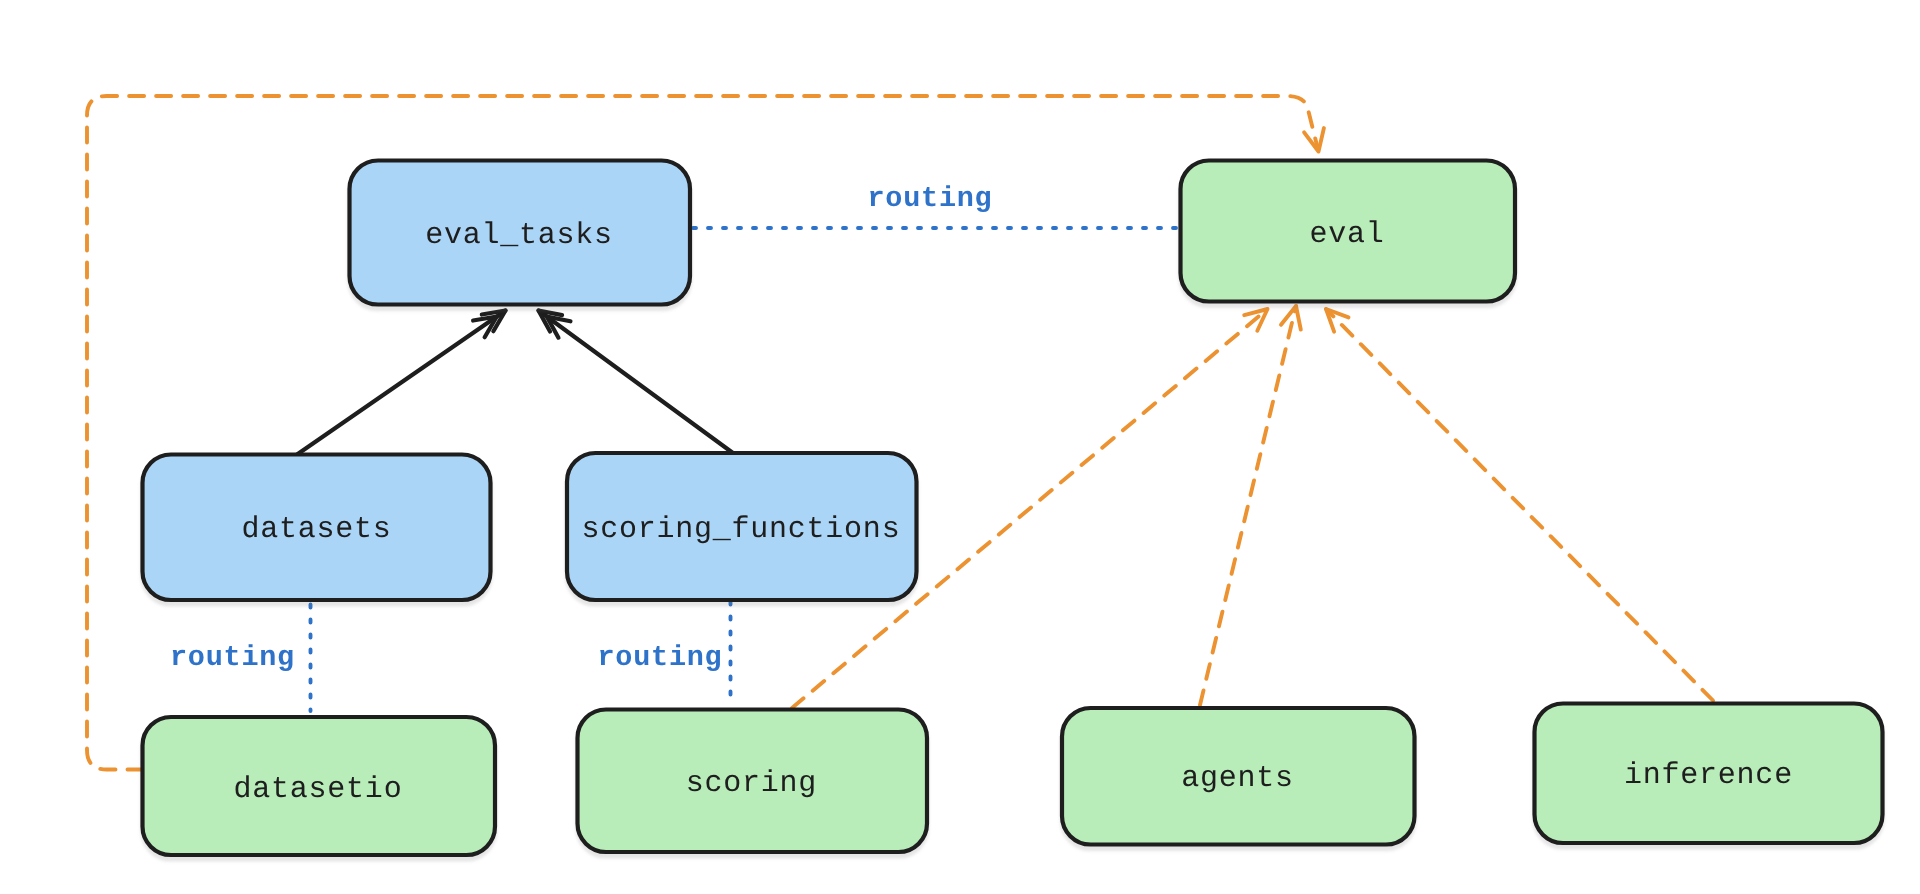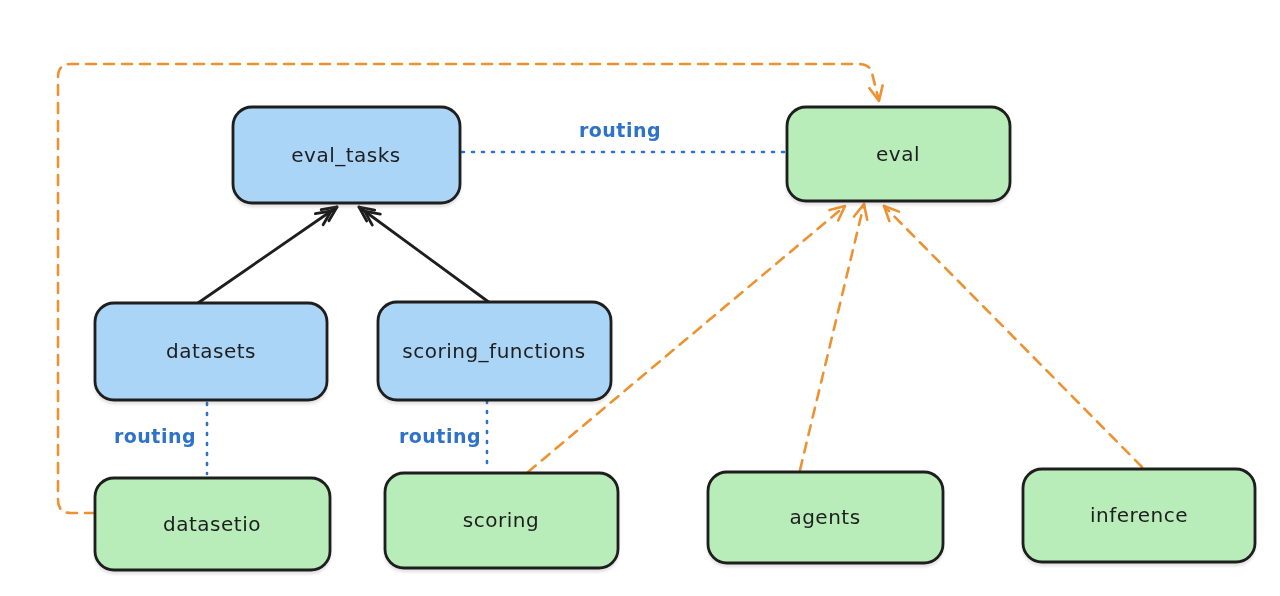"routing" .canvas { font-family: none -> Liberation Mono, monospace }
